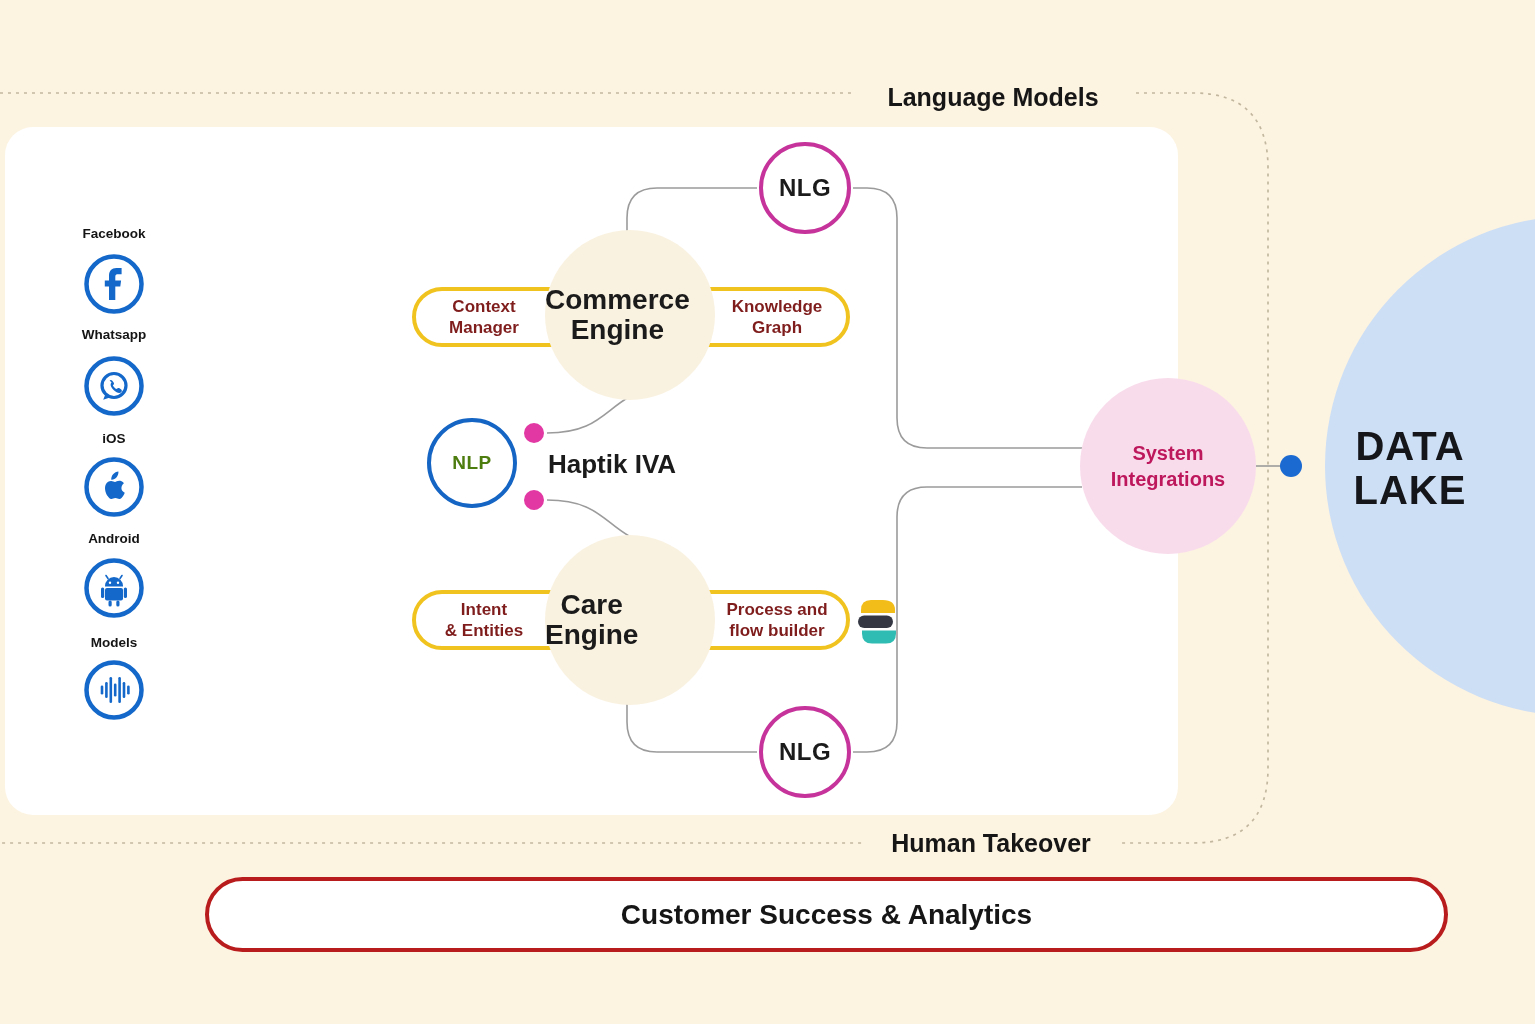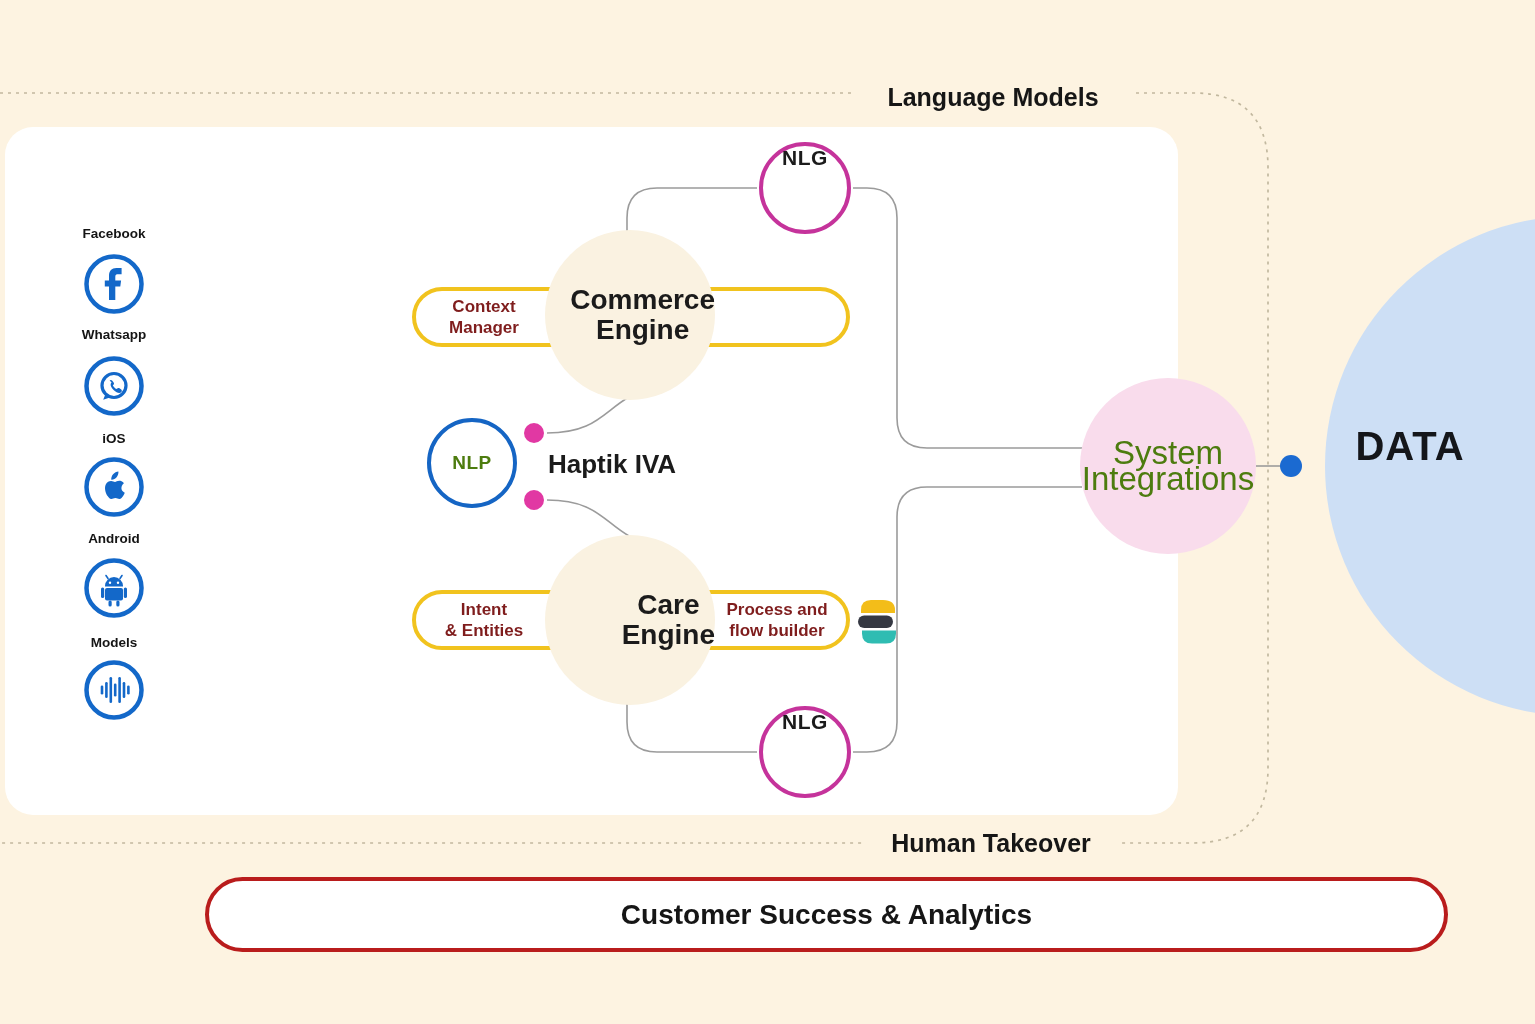"NLG" .nlg { align-items: none -> center; font-size: 21px -> 24px }
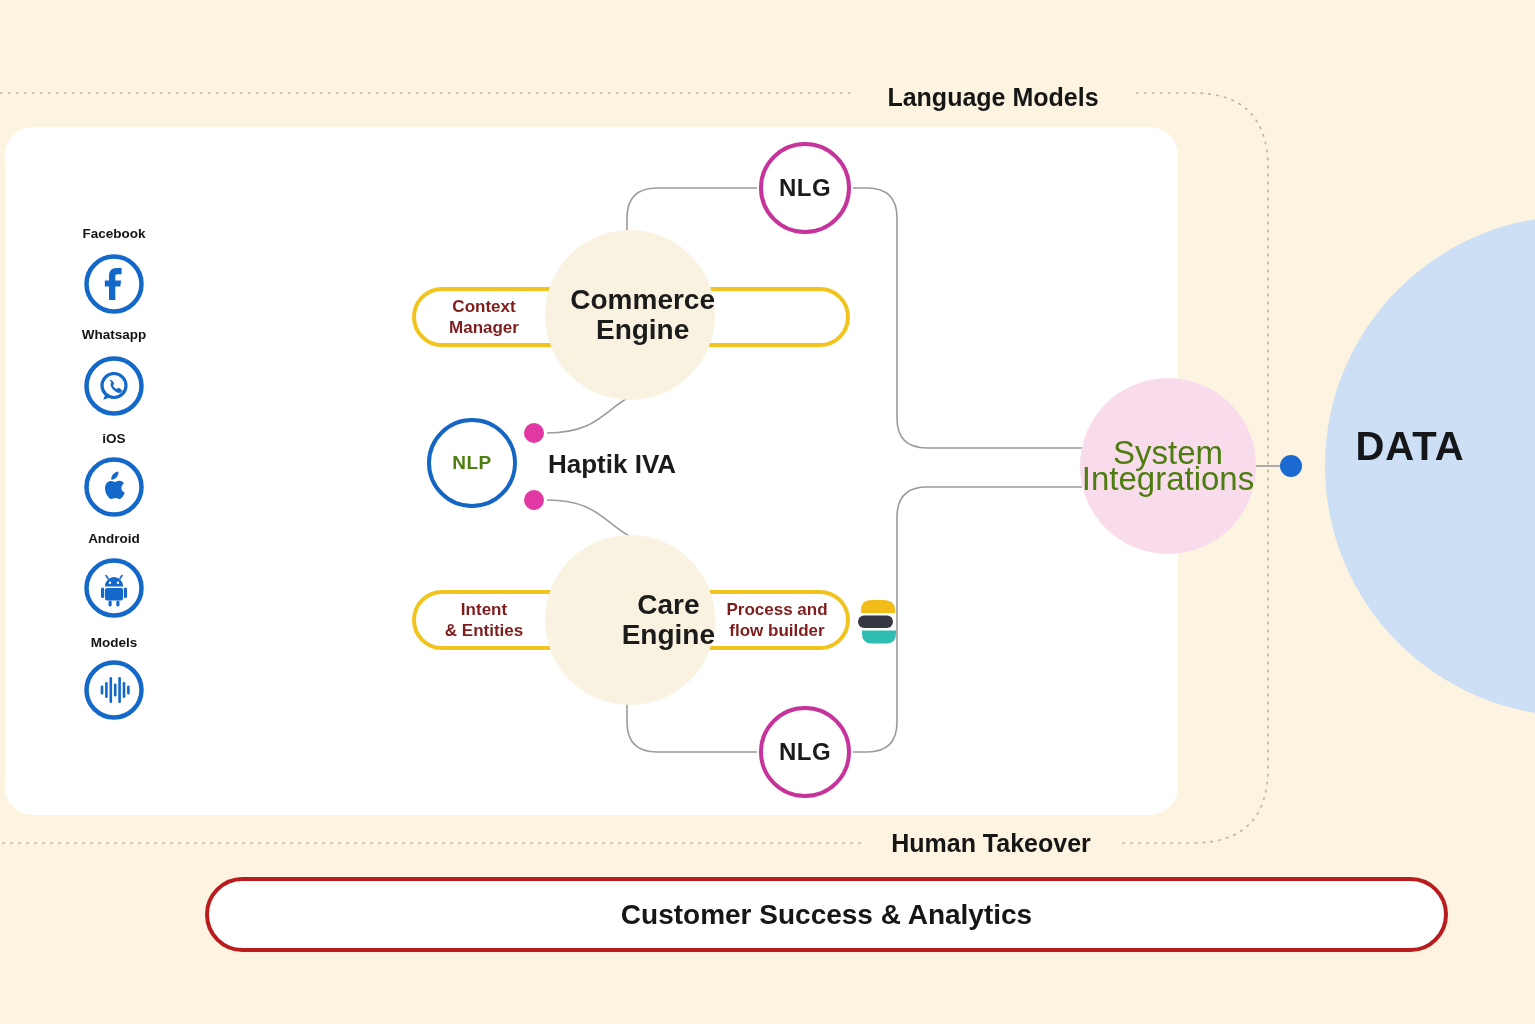"Commerce" .engine { justify-content: flex-end -> flex-start }
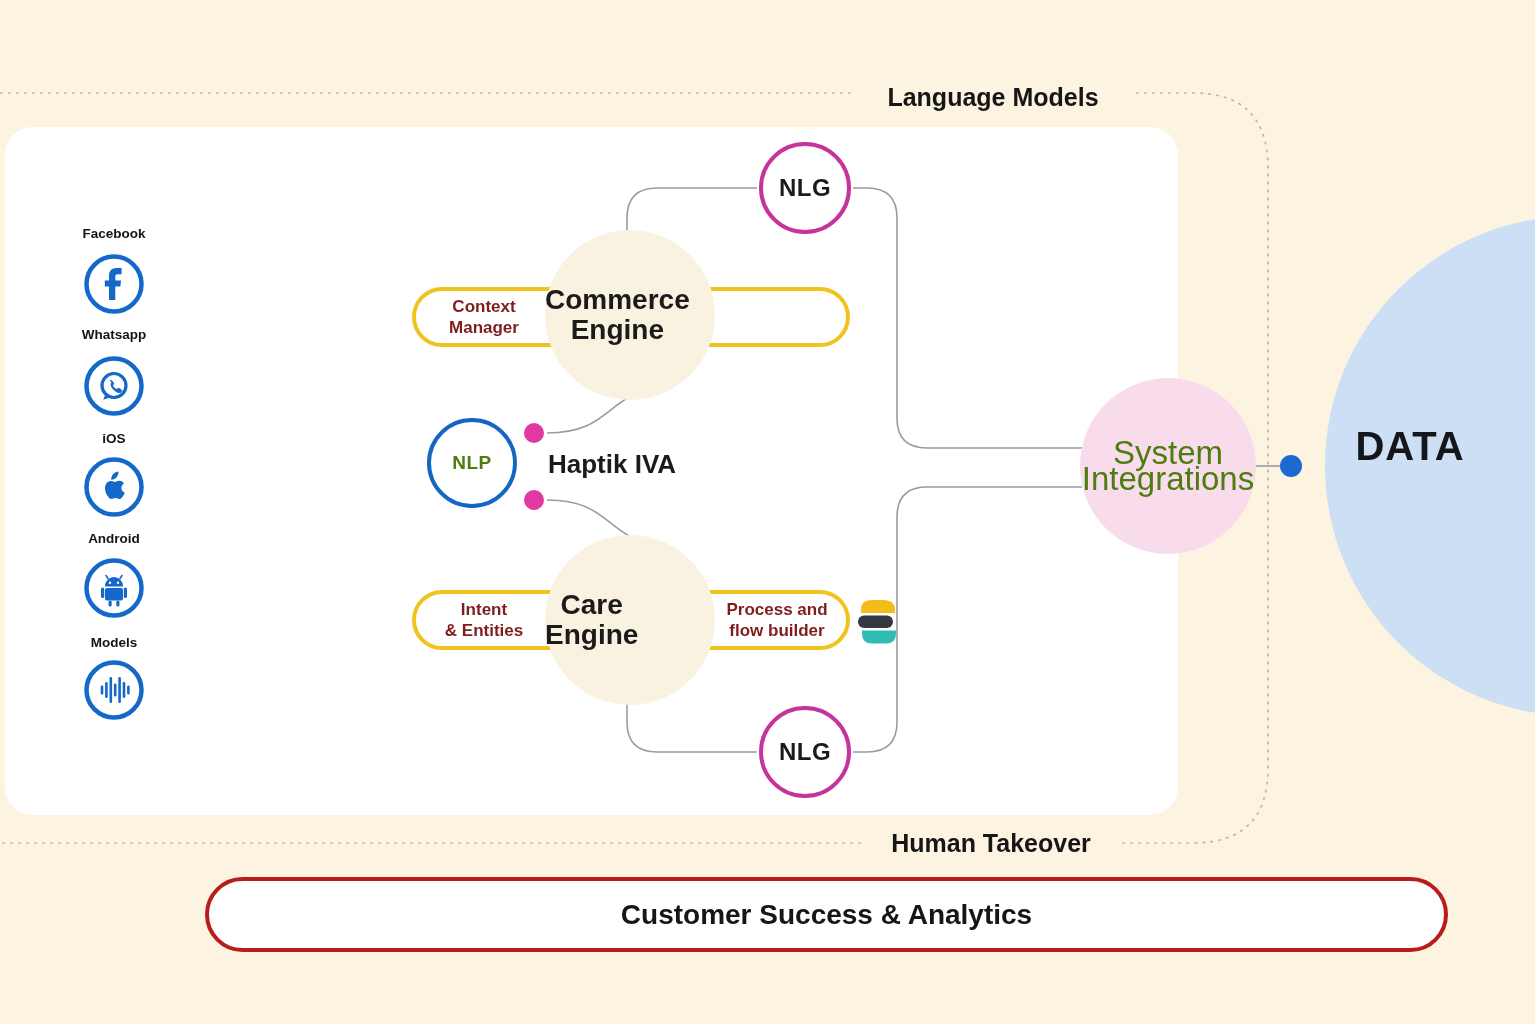"Knowledge" div.pill-text { html: none -> <div> <div>Knowledge</div> <div>Graph</div> </div> }
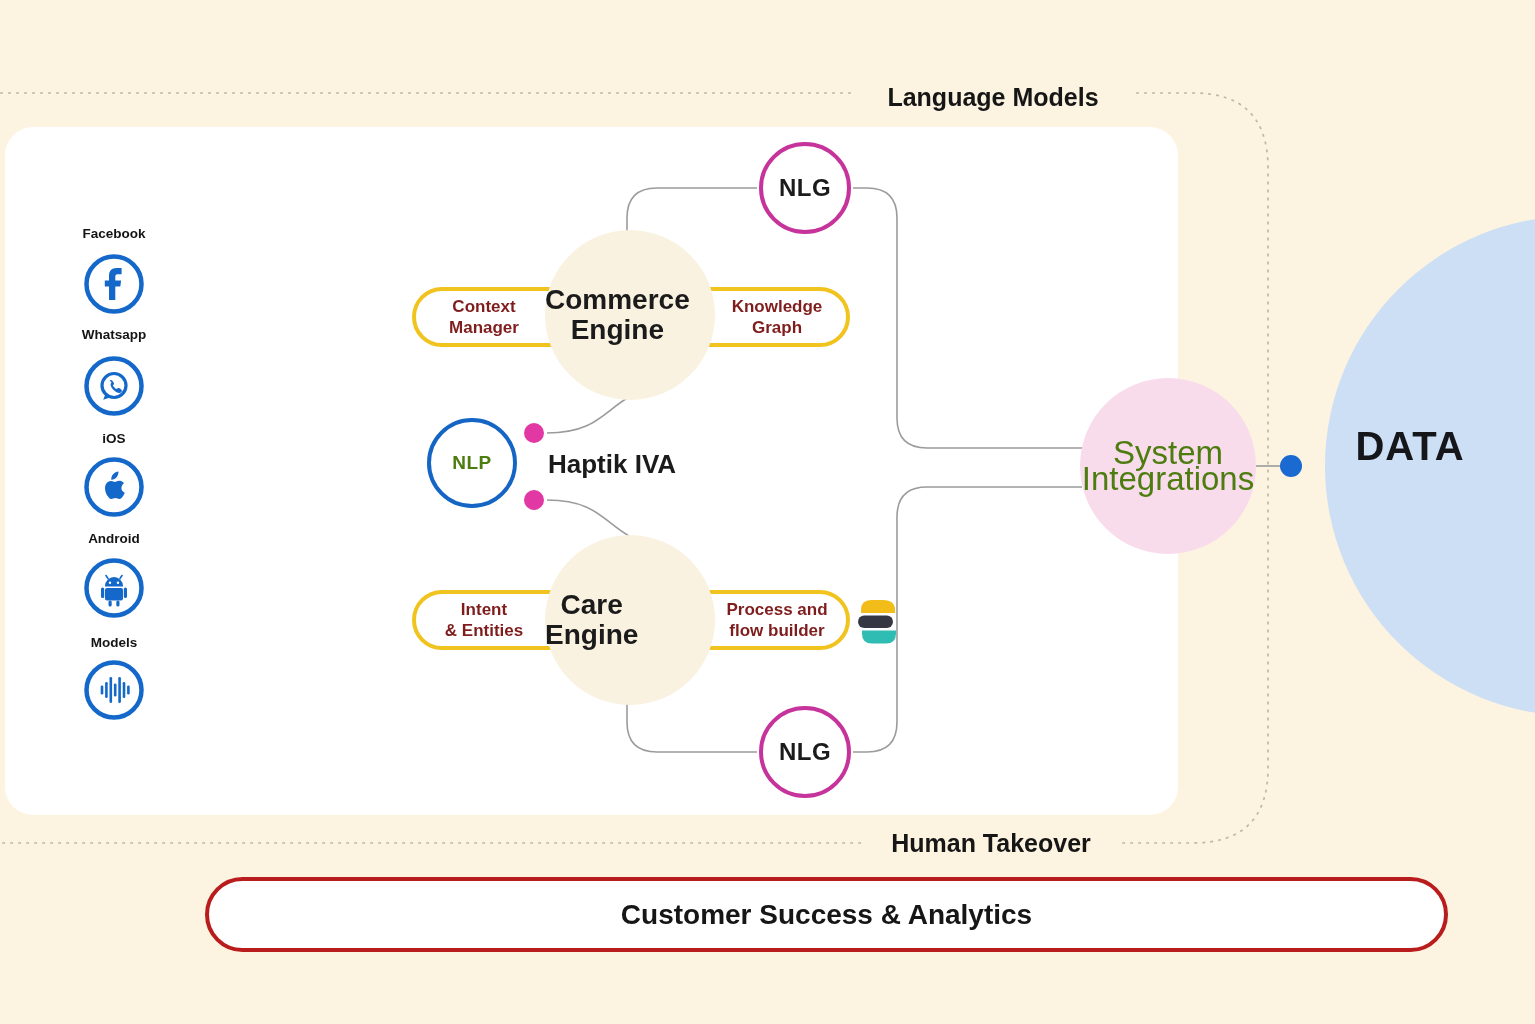"System" .sysint { color: #4d7c0f -> #be185d; font-size: 33px -> 20px; font-weight: 400 -> 700 }
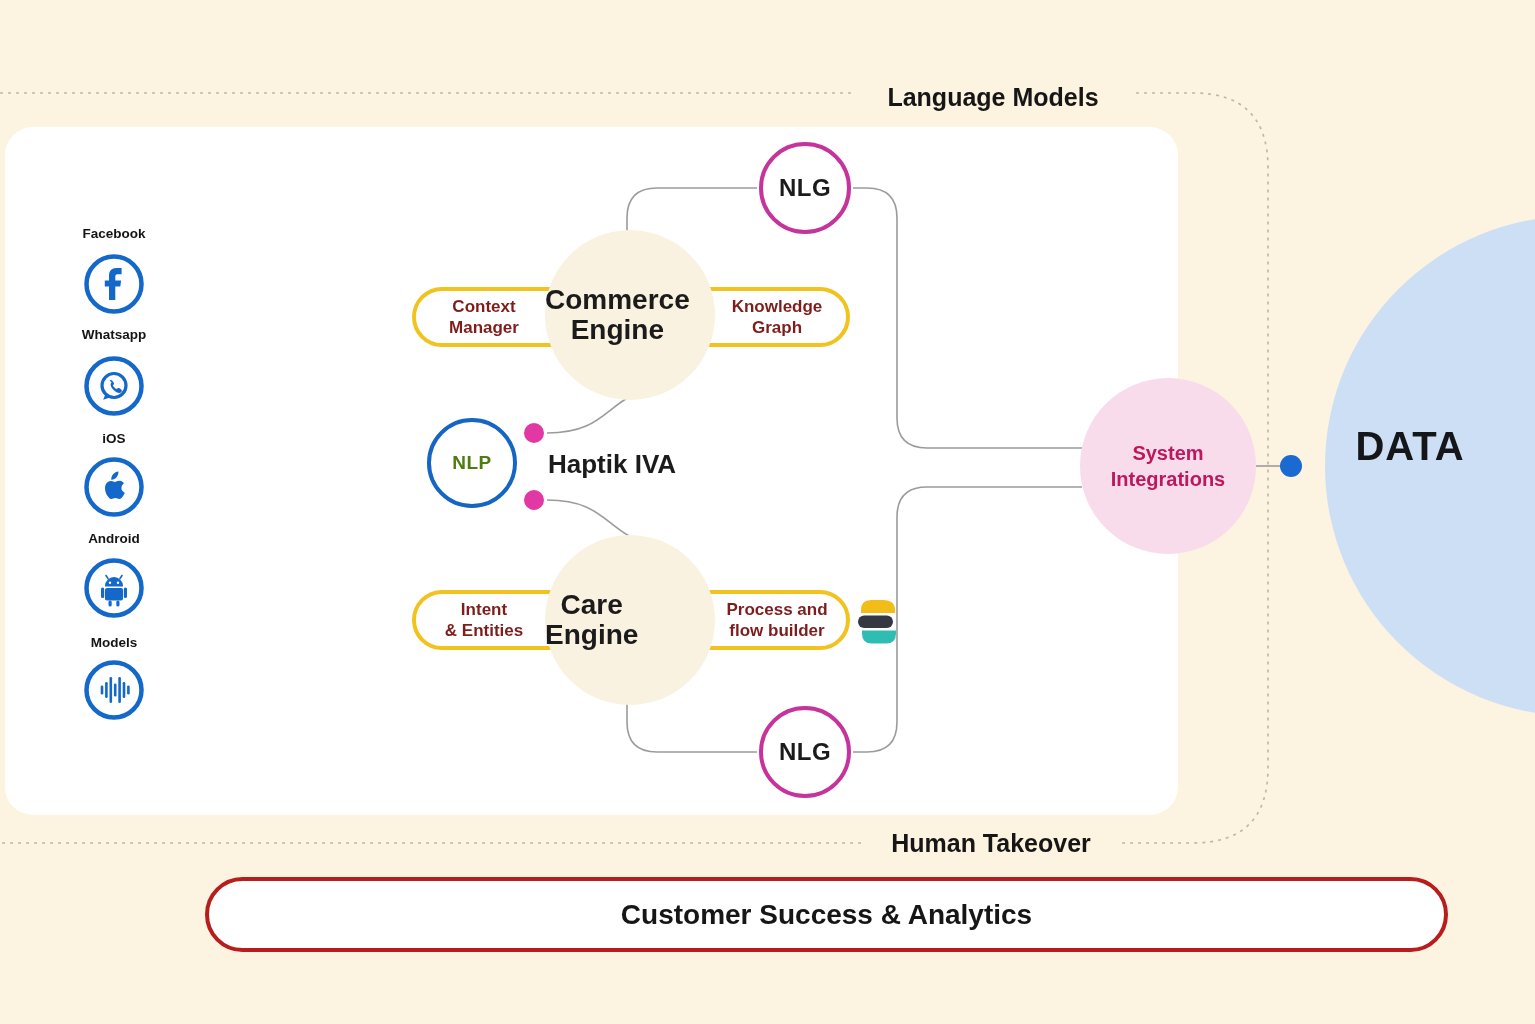"LAKE" div { html: none -> <div>LAKE</div> }
